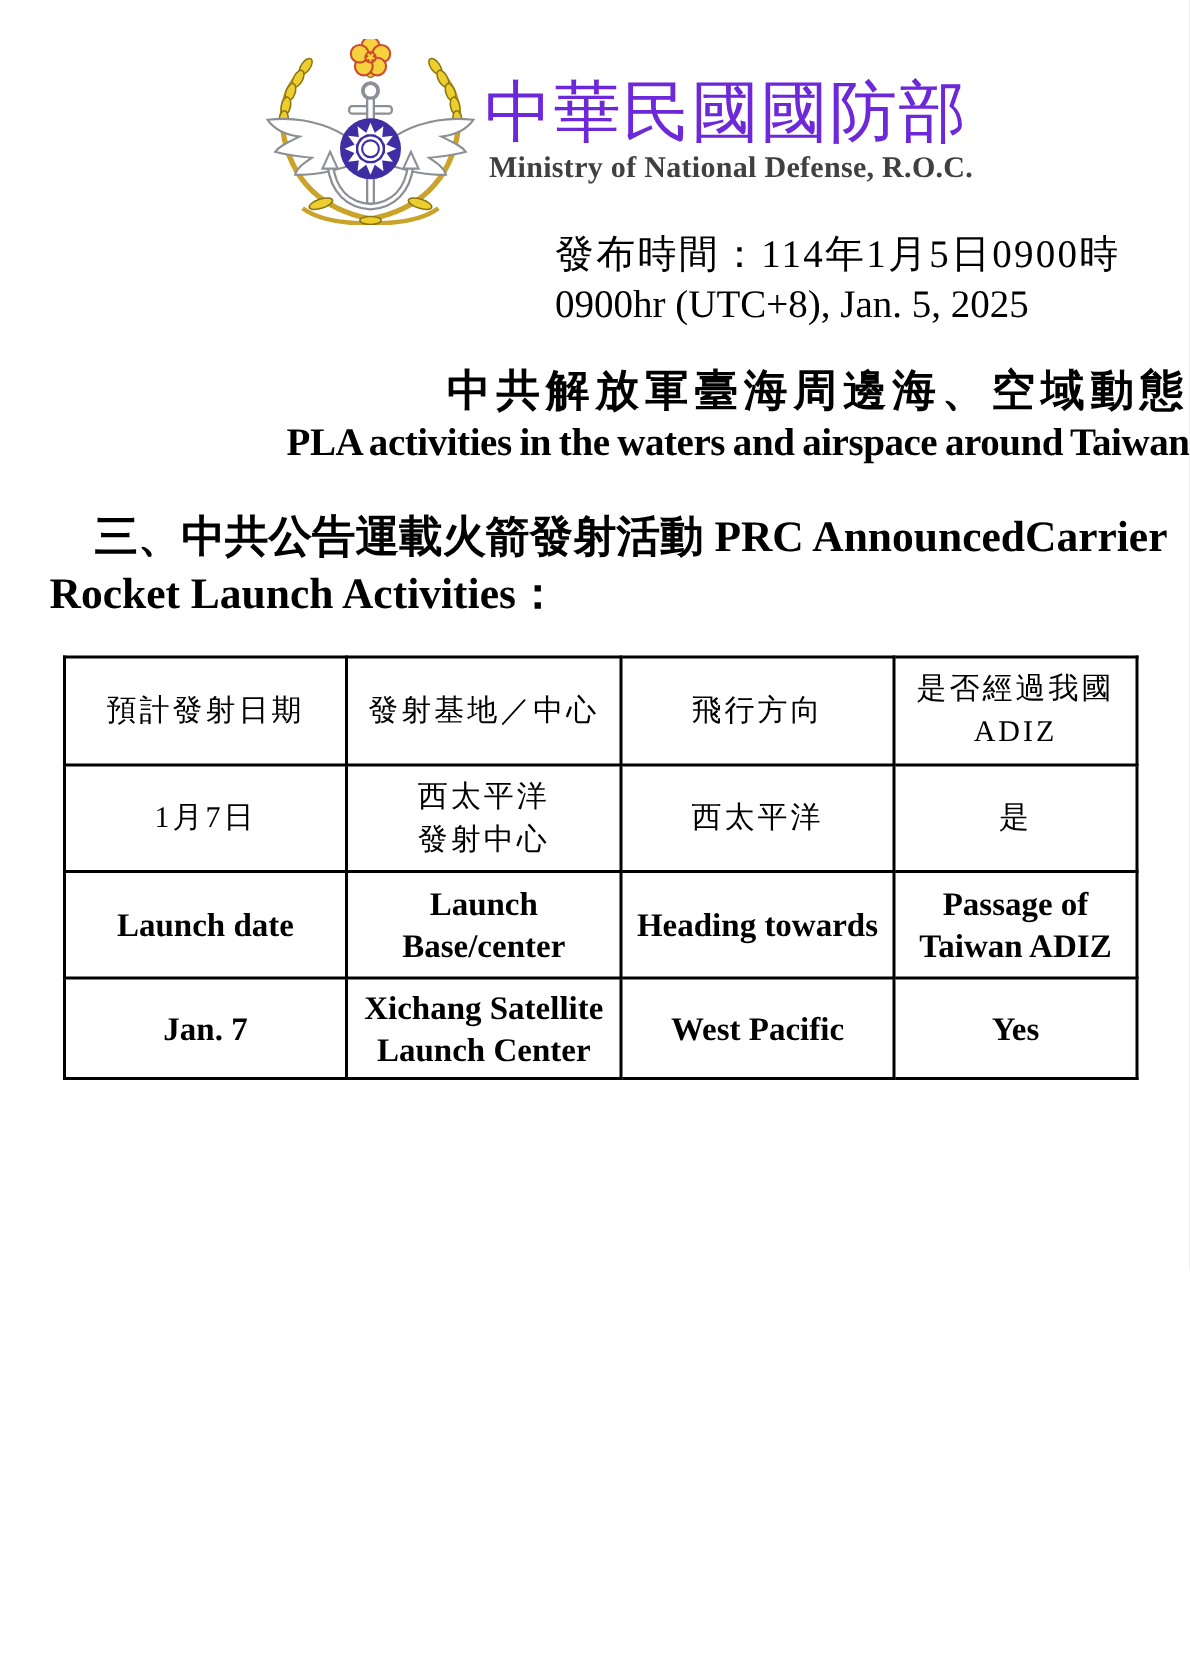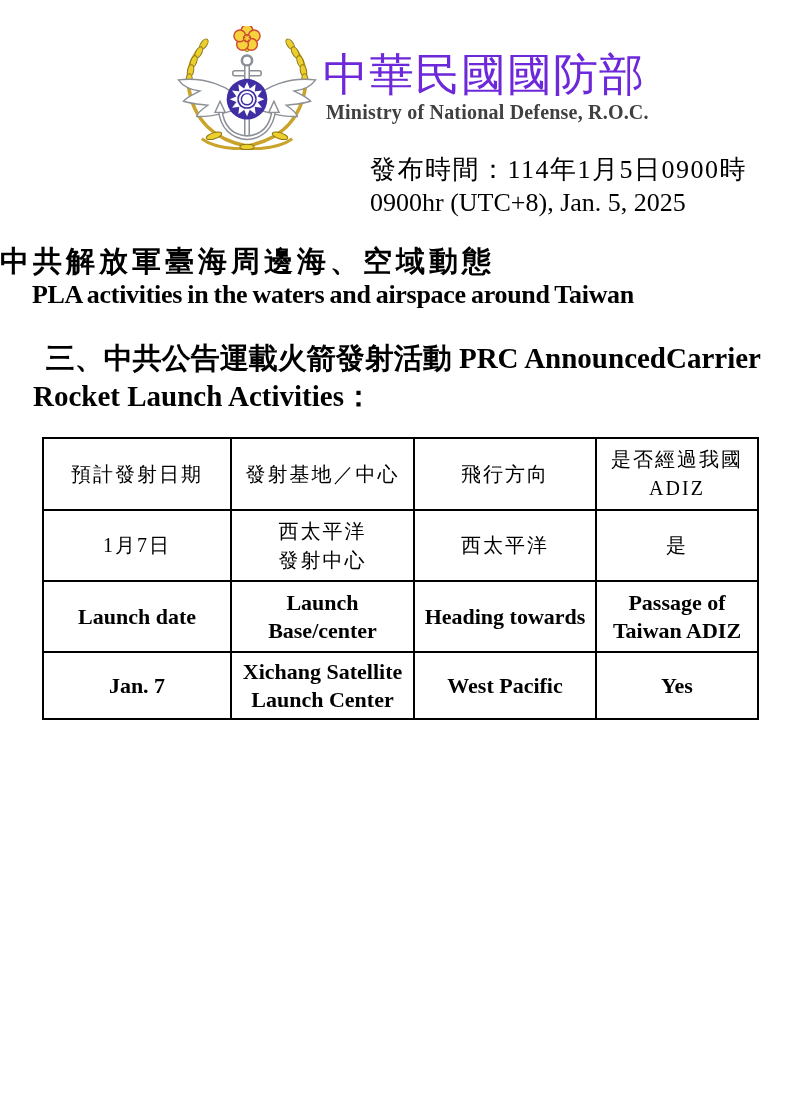"中共解放軍臺海周邊海、空域動態" .doc-title { text-align: left -> right }
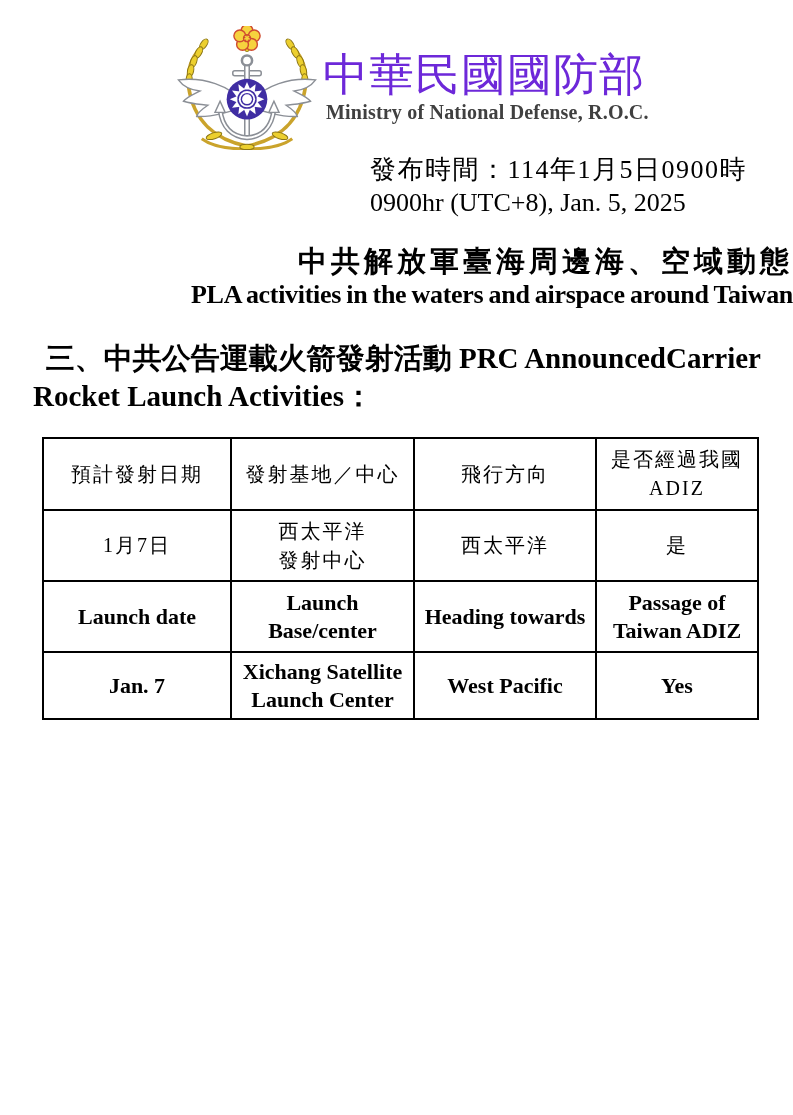"三、中共公告運載火箭發射活動 PRC Announced" .sec-line1 { justify-content: flex-end -> flex-start }
